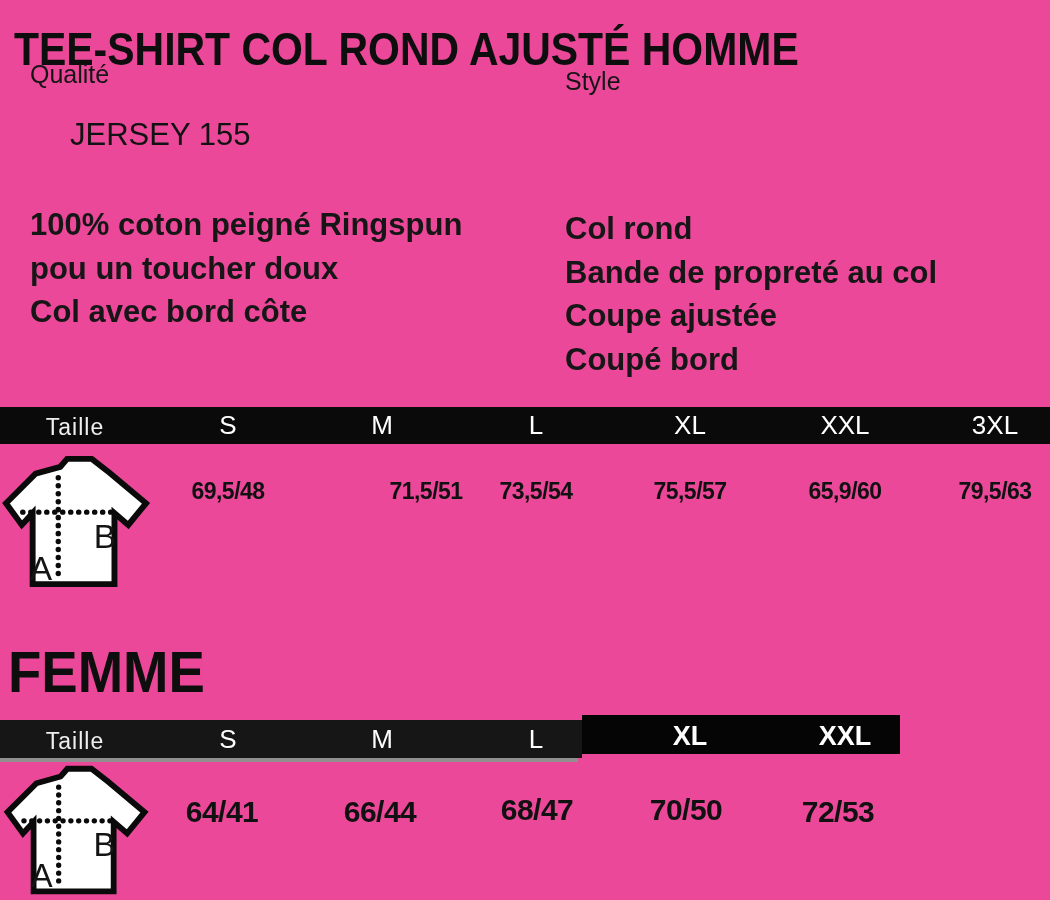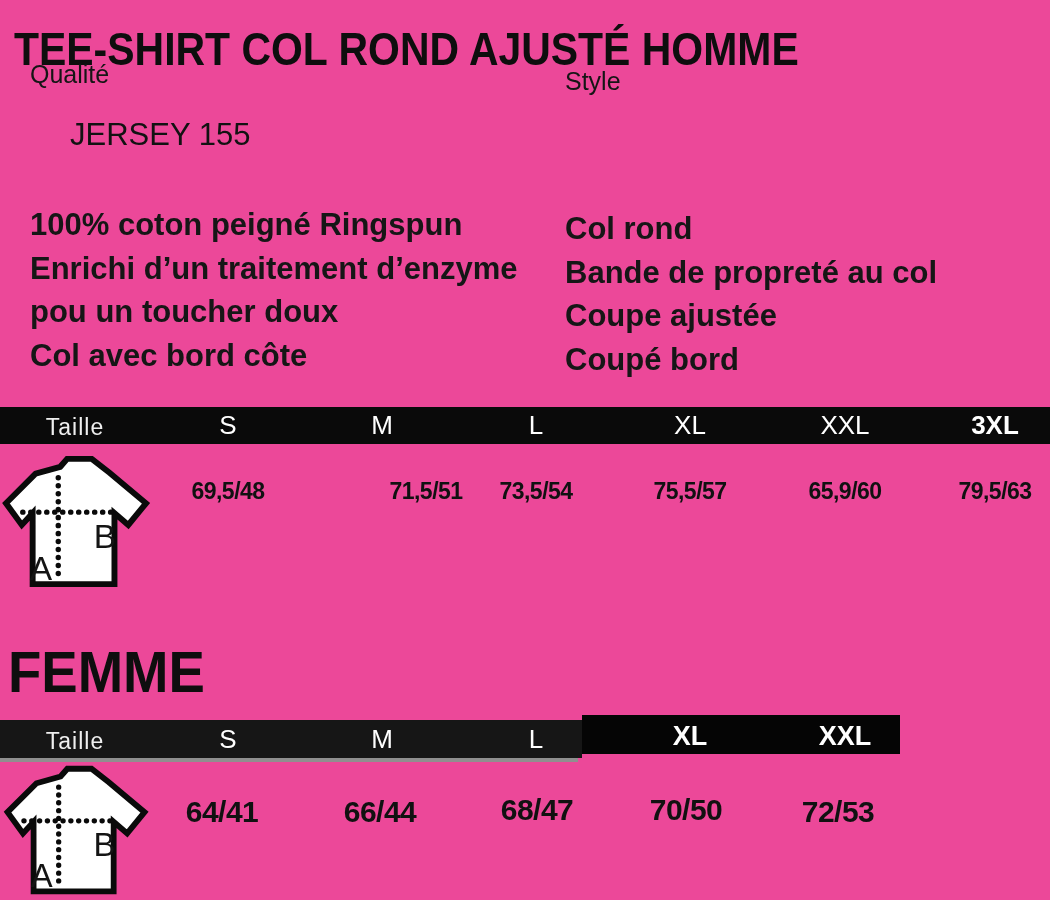"Enrichi d’un traitement d’enzyme" div { html: <div>Enrichi d’un traitement d’enzyme</div> -> none }
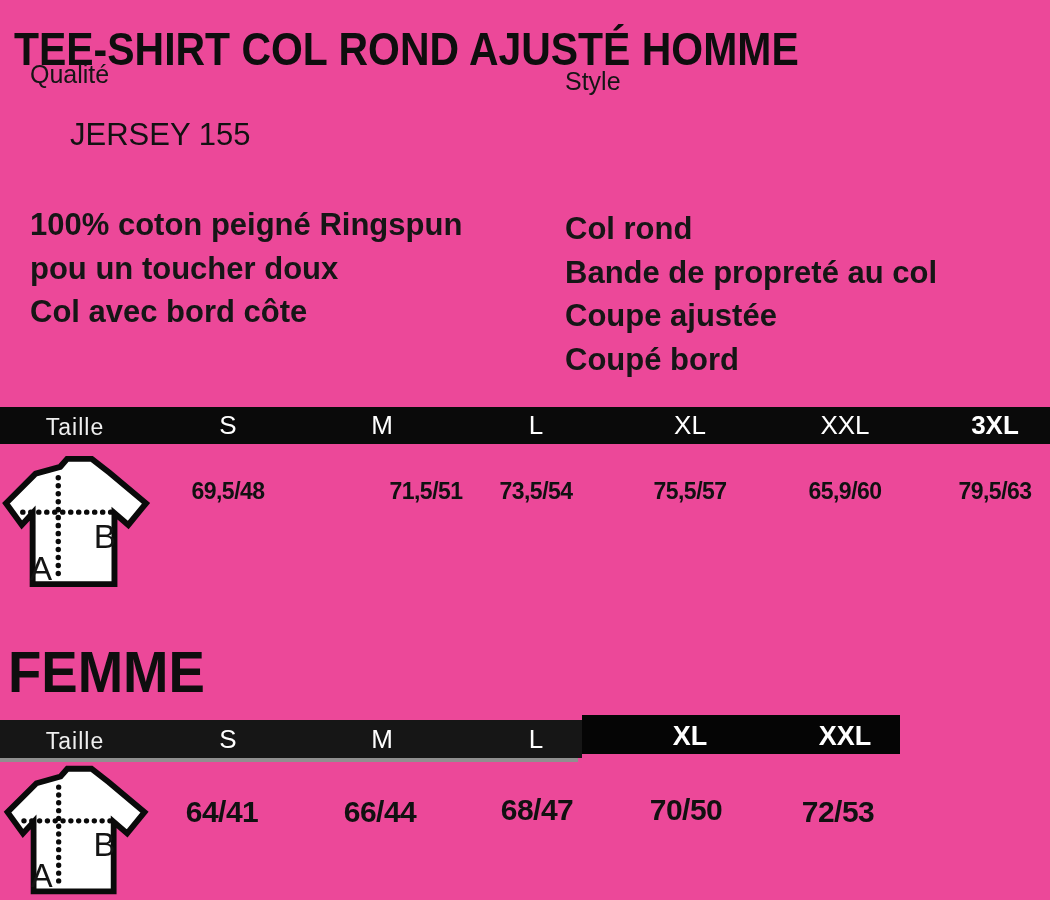"3XL" span.cell { font-weight: bold -> none }
